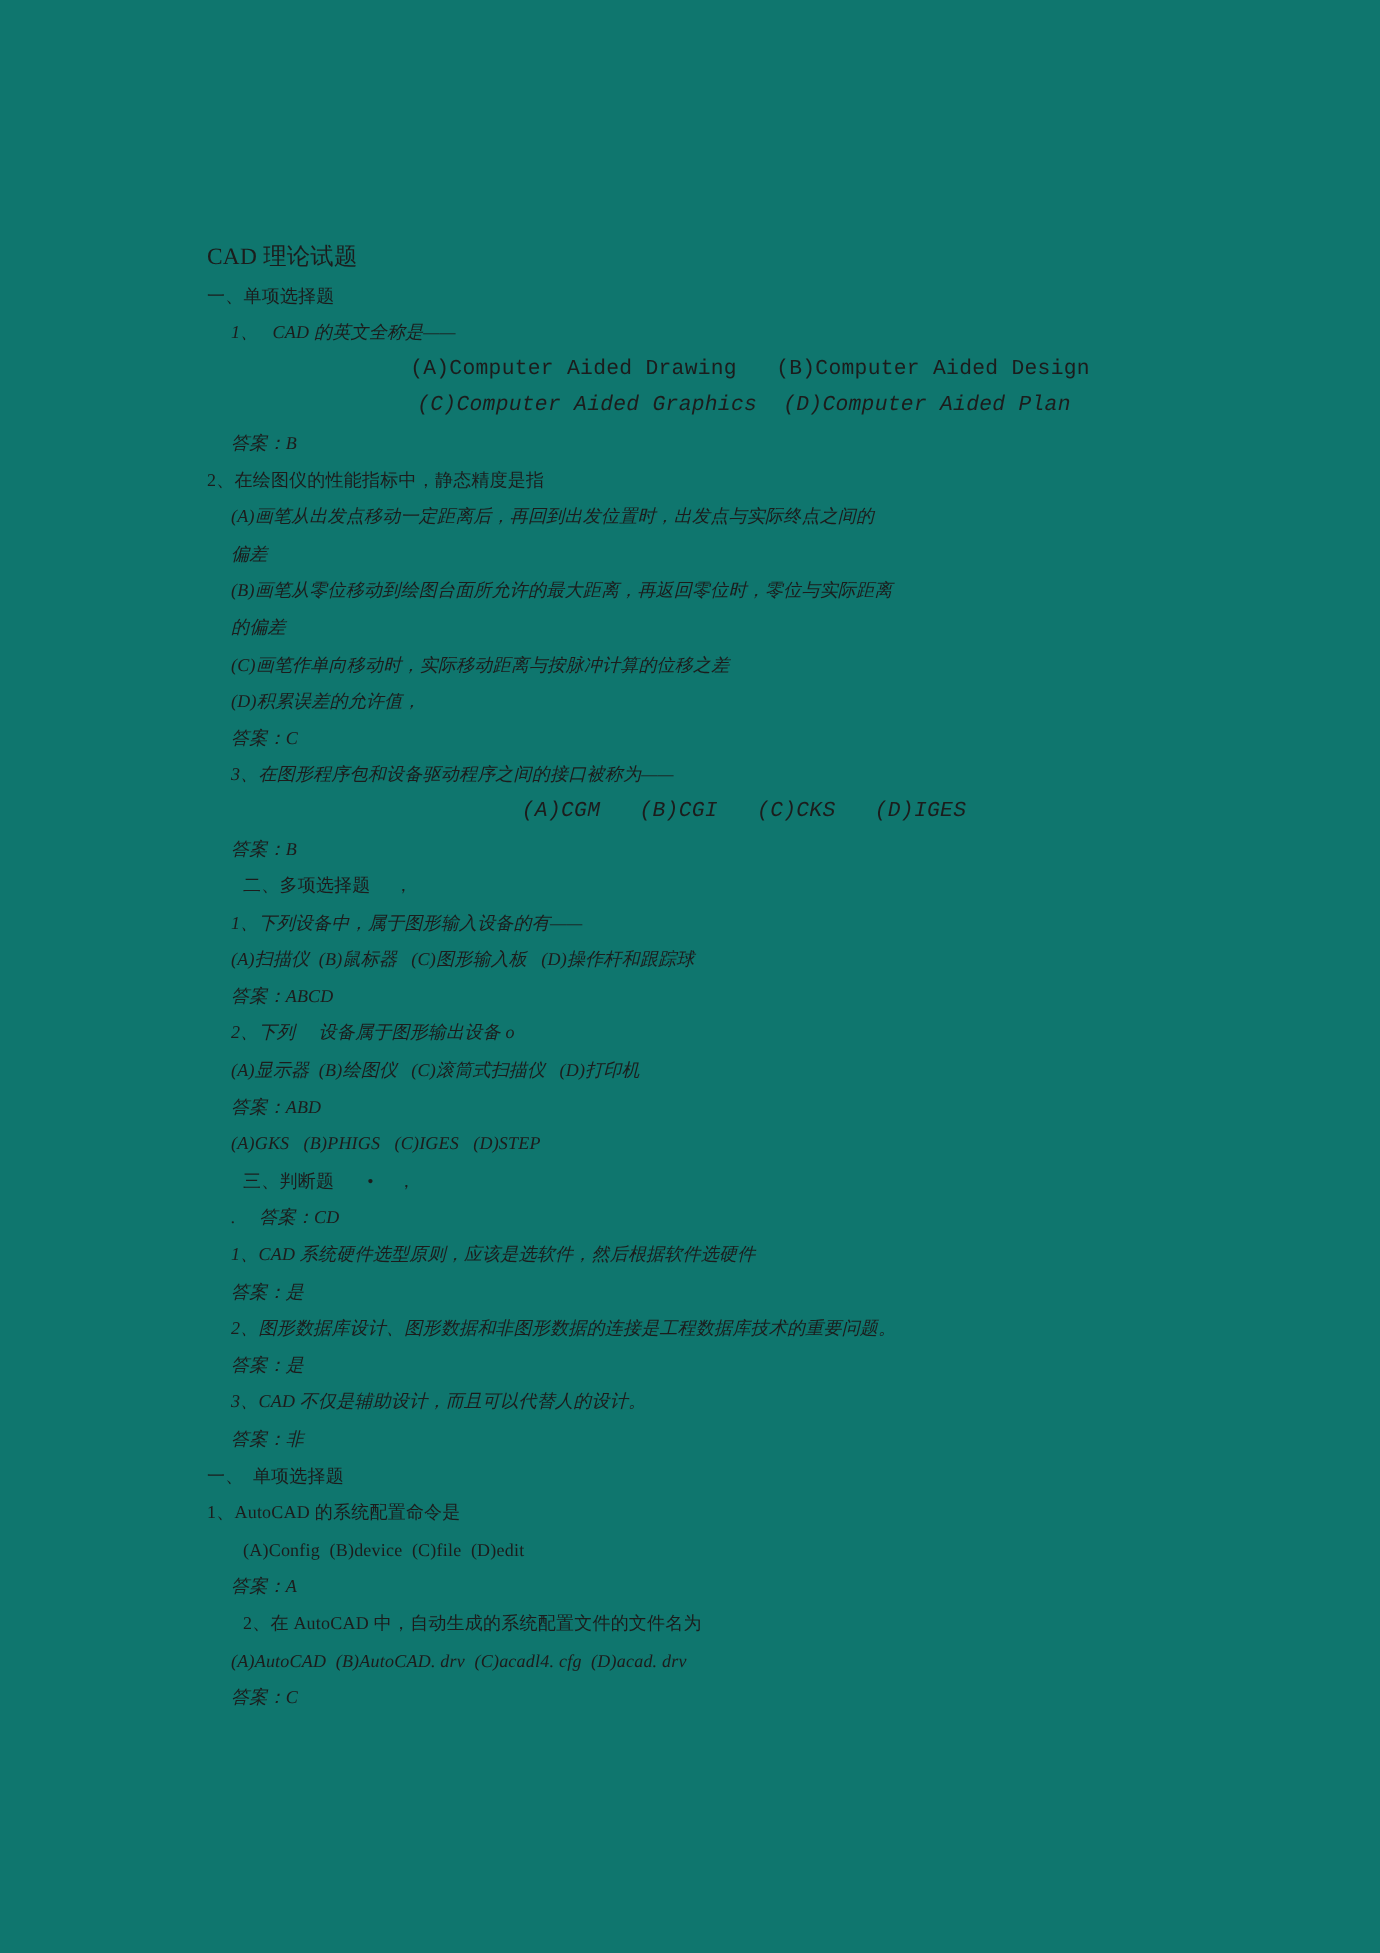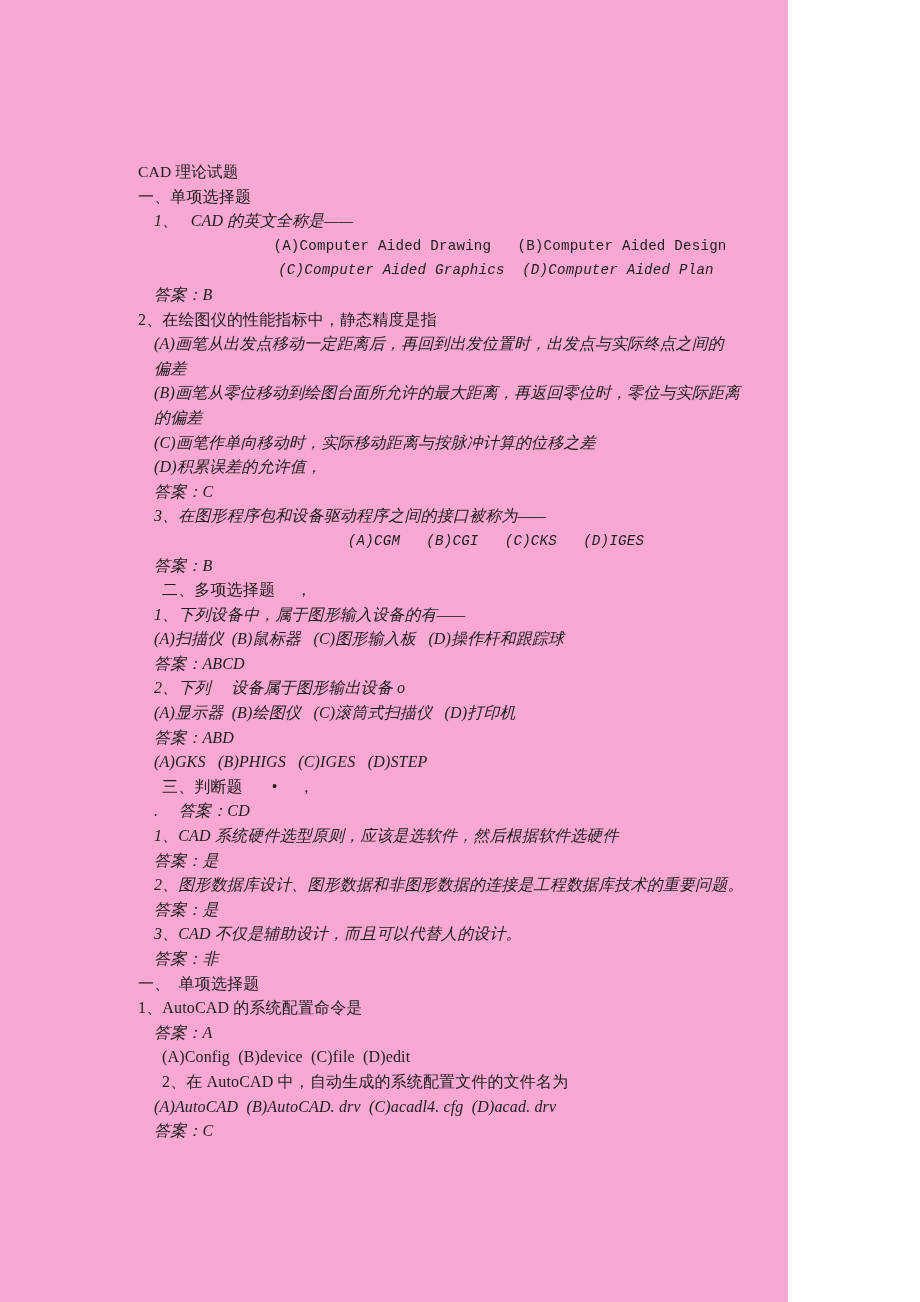"CAD 理论试题" #page { background: #f9a8d4 -> #0f766e; width: 788px -> 920px }
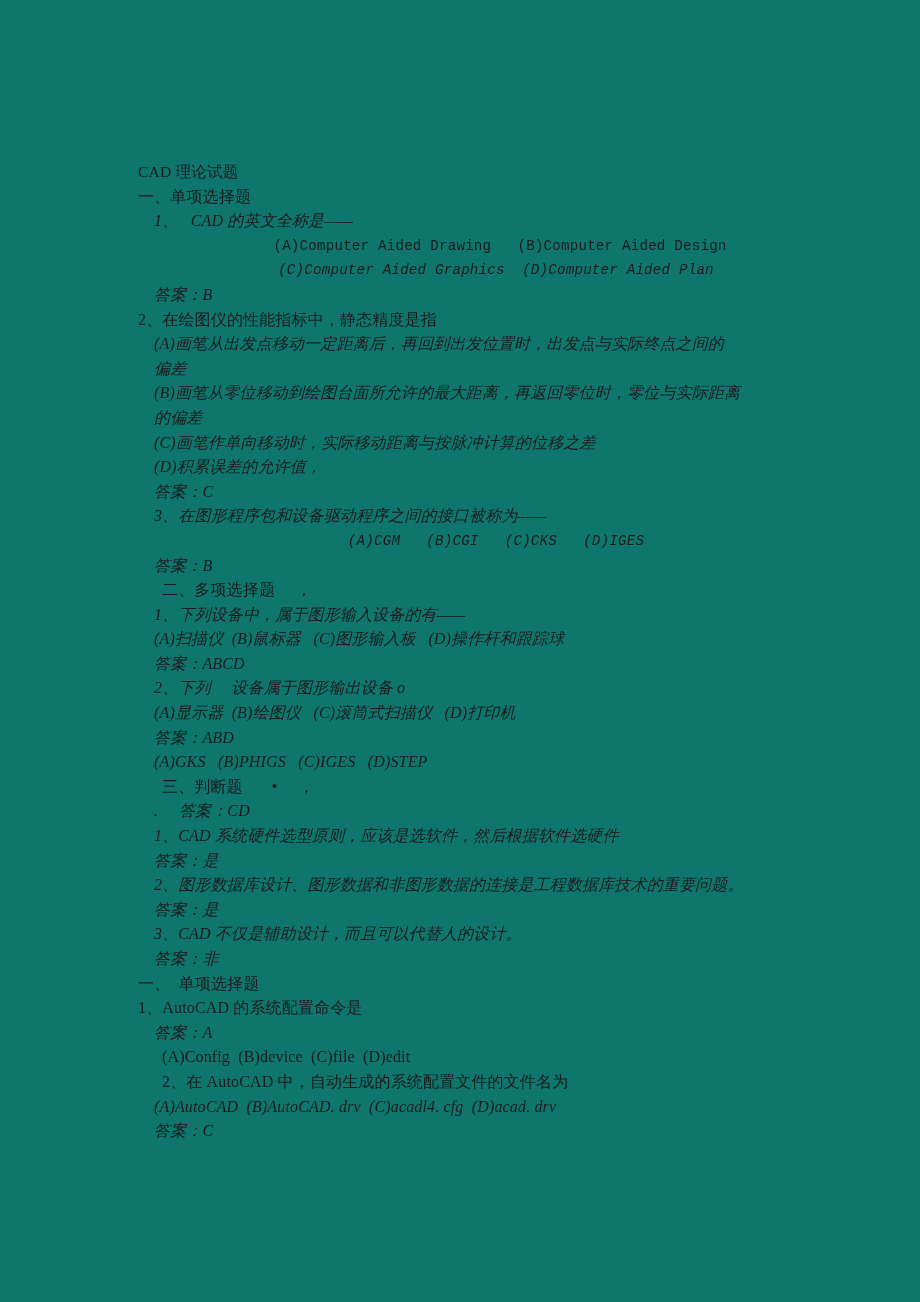"一、单项选择题" .ln { font-size: 16px -> 12px }
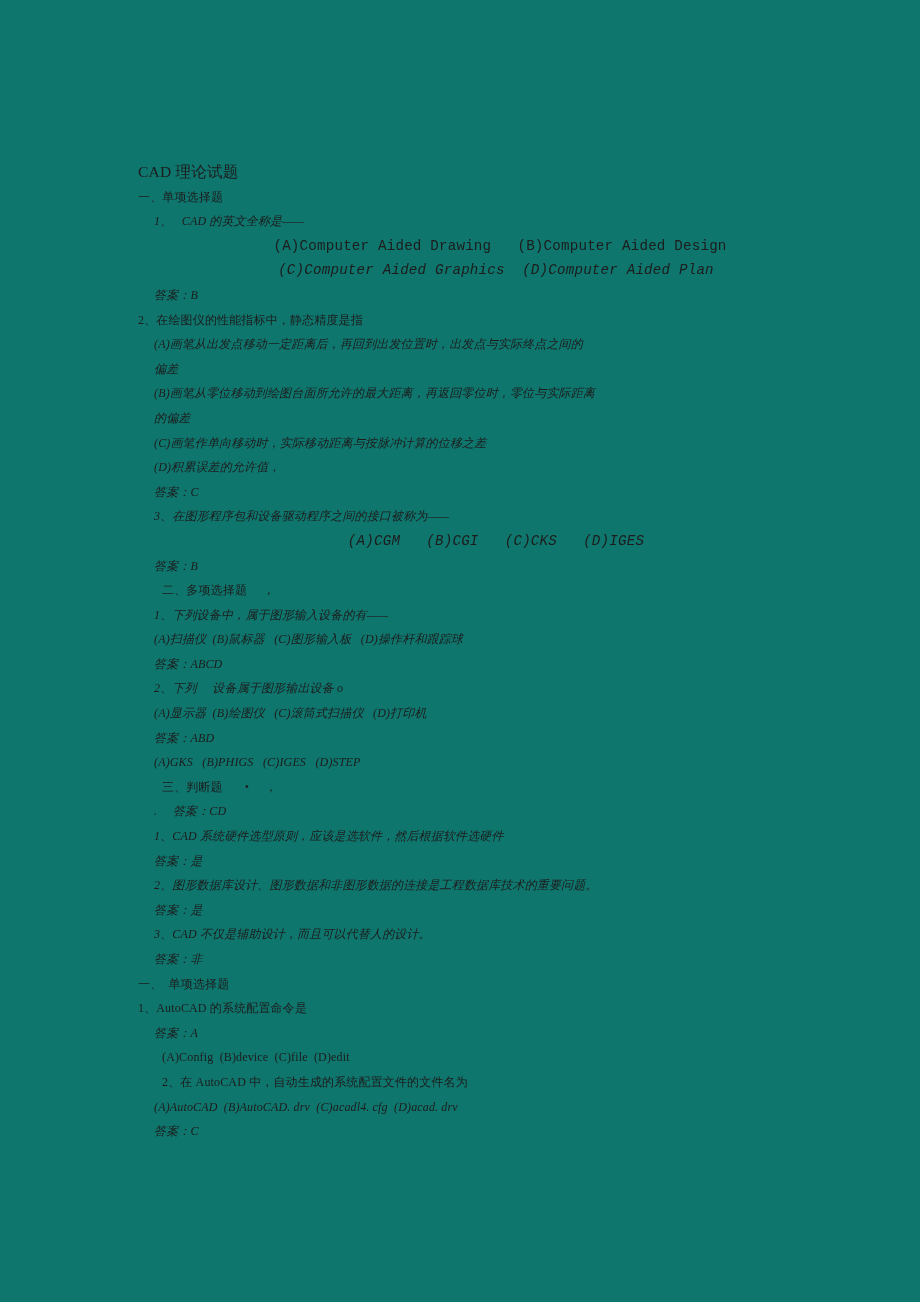"答案：A" div.ln { order: before "(A)Config (B)device (C)file (D)edit" -> after "(A)Config (B)device (C)file (D)edit" }
